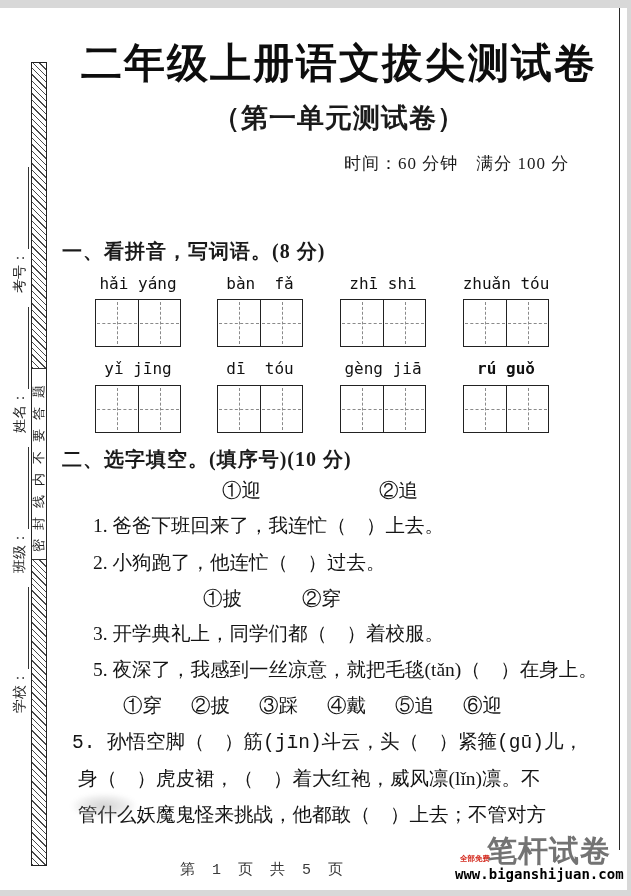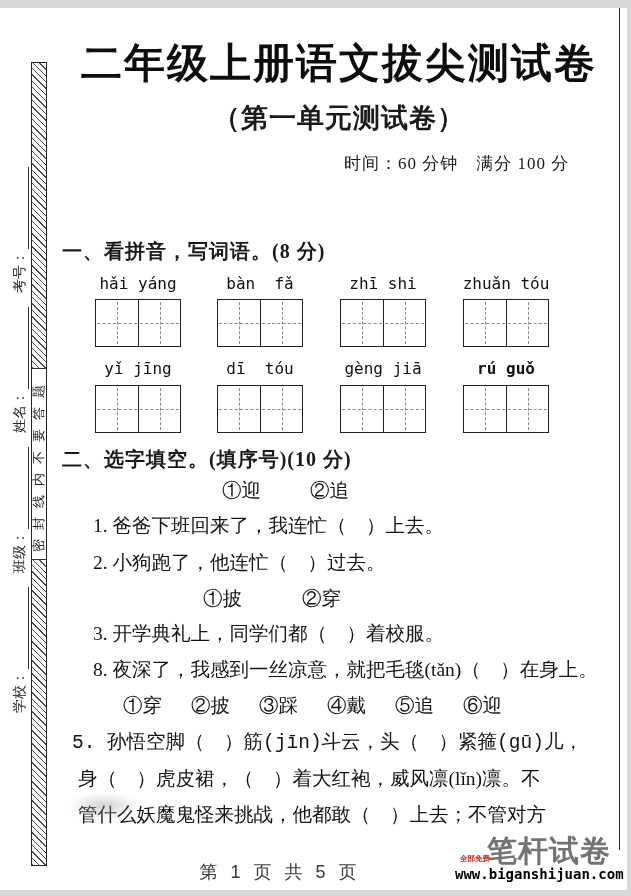"②追" .opt-gap-wide > span + span { margin-left: 49px -> 118px }
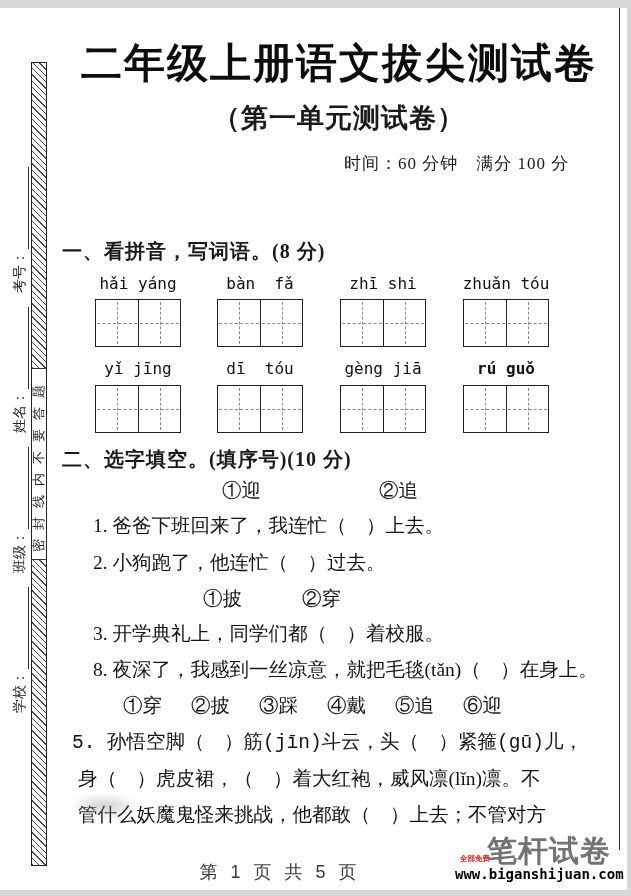"8. 夜深了，我感到一丝凉意，就把毛毯(tǎn)（ ）在身上。" div.abs { text: 8 -> 5 }
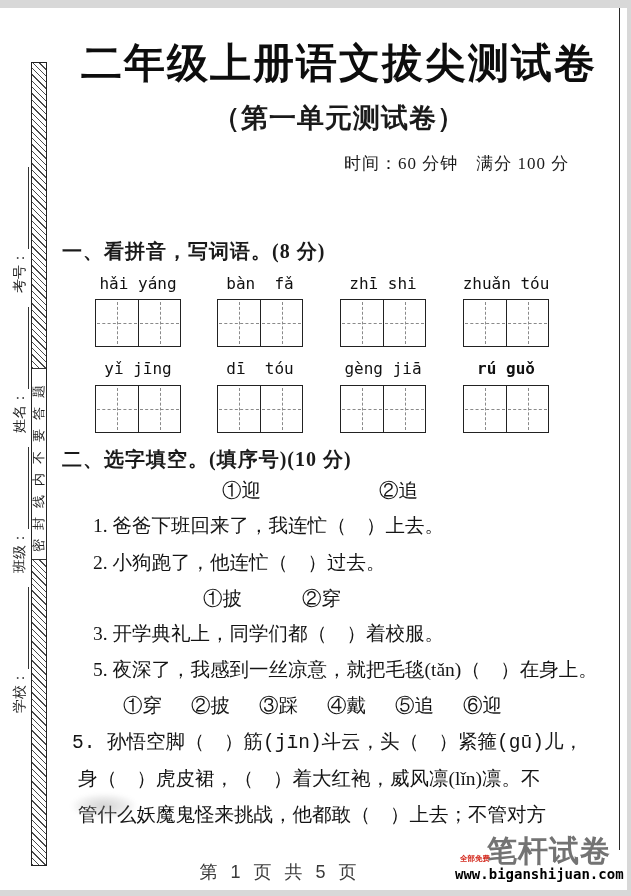"第 1 页 共 5" .page-number { font-family: Liberation Sans, sans-serif -> Liberation Mono, monospace; font-size: 18px -> 15px; text-align: center -> none }
